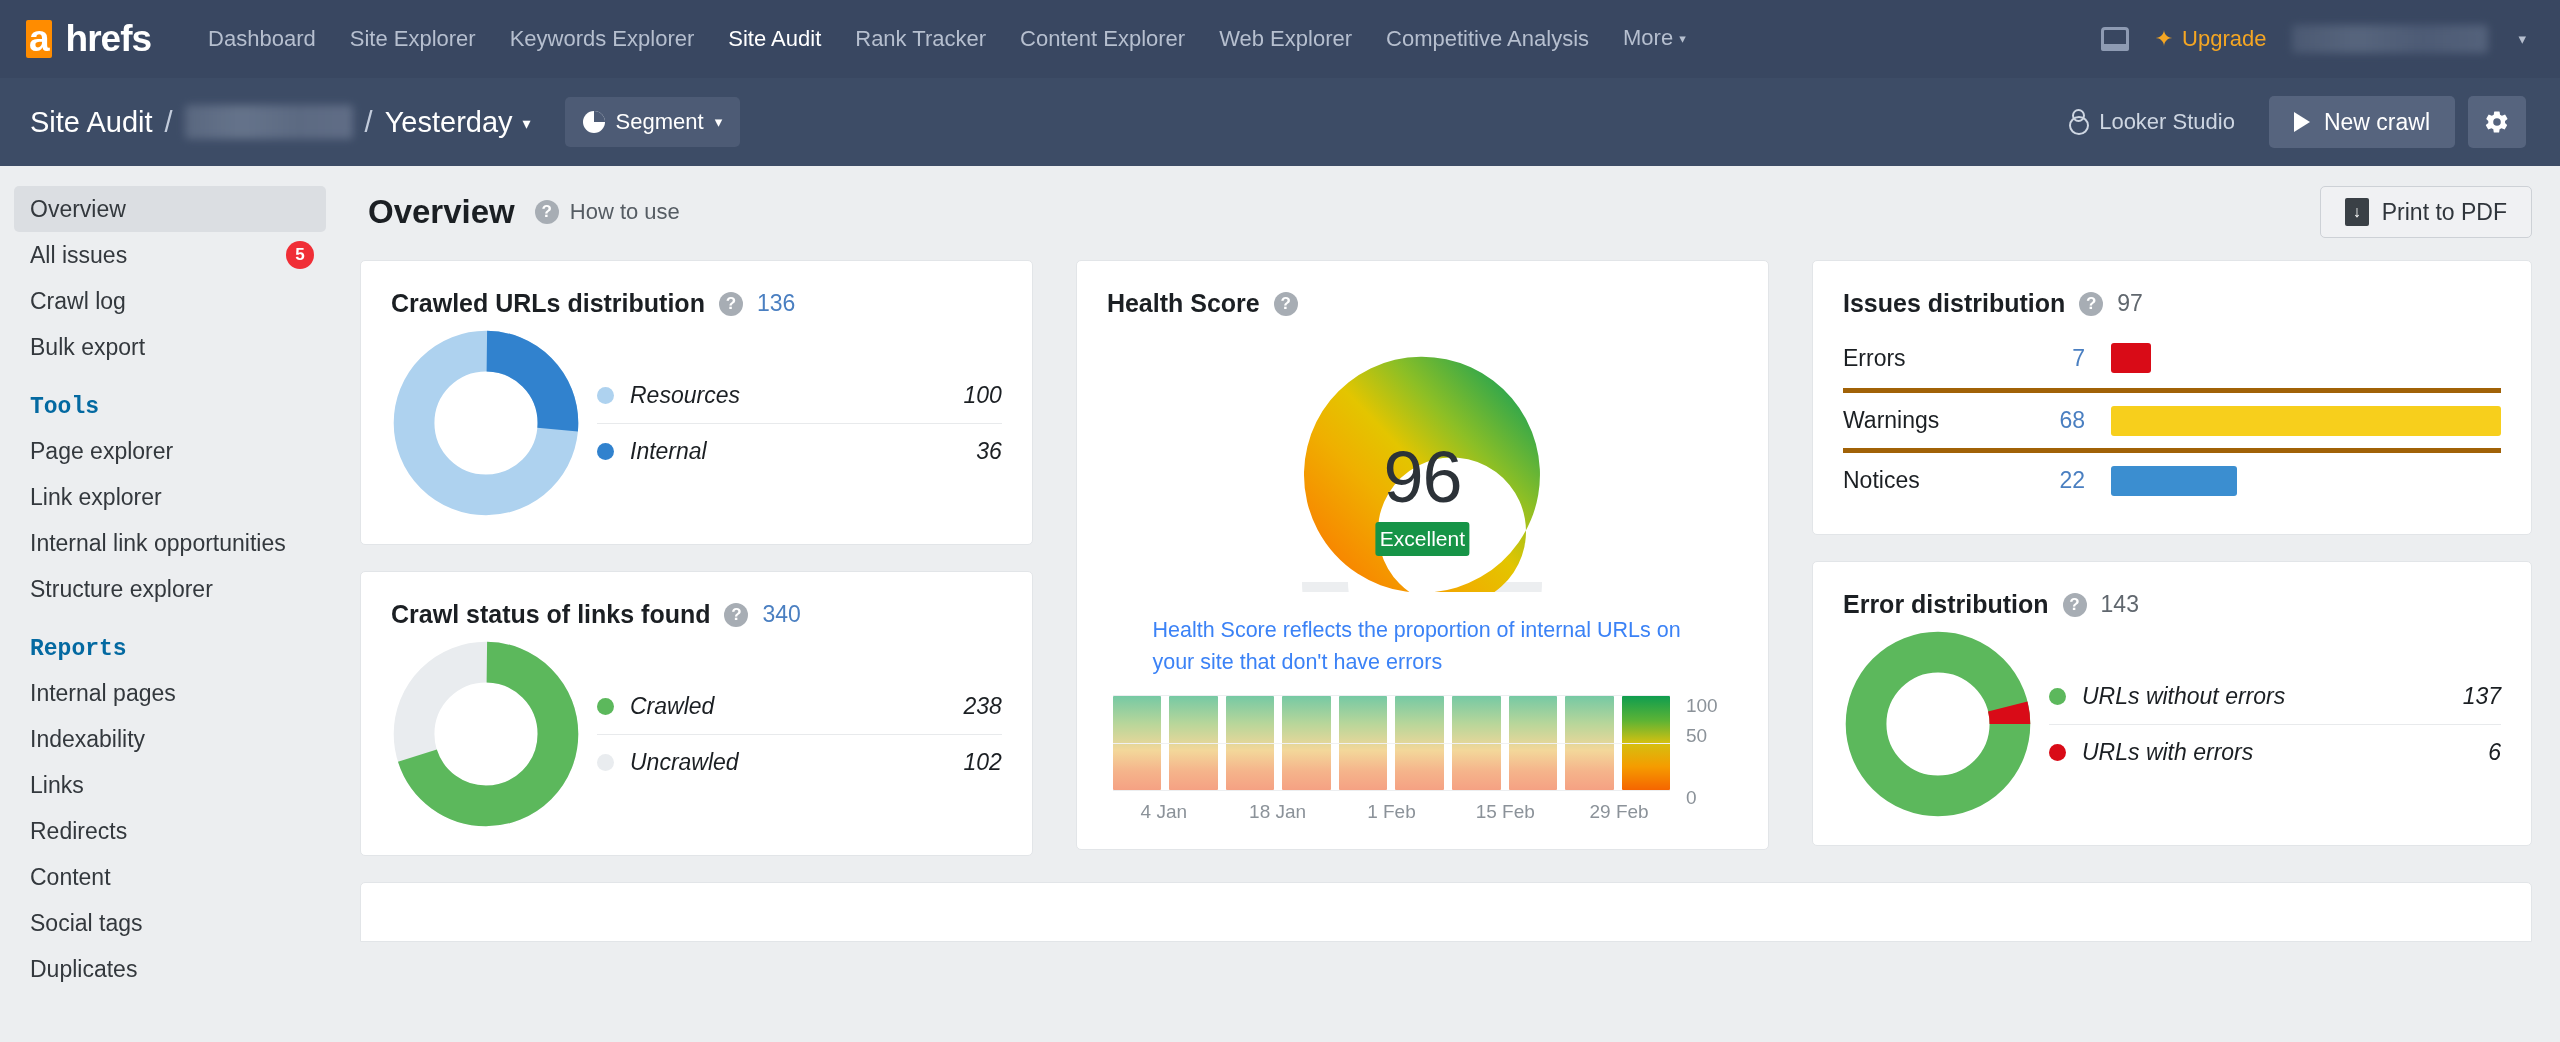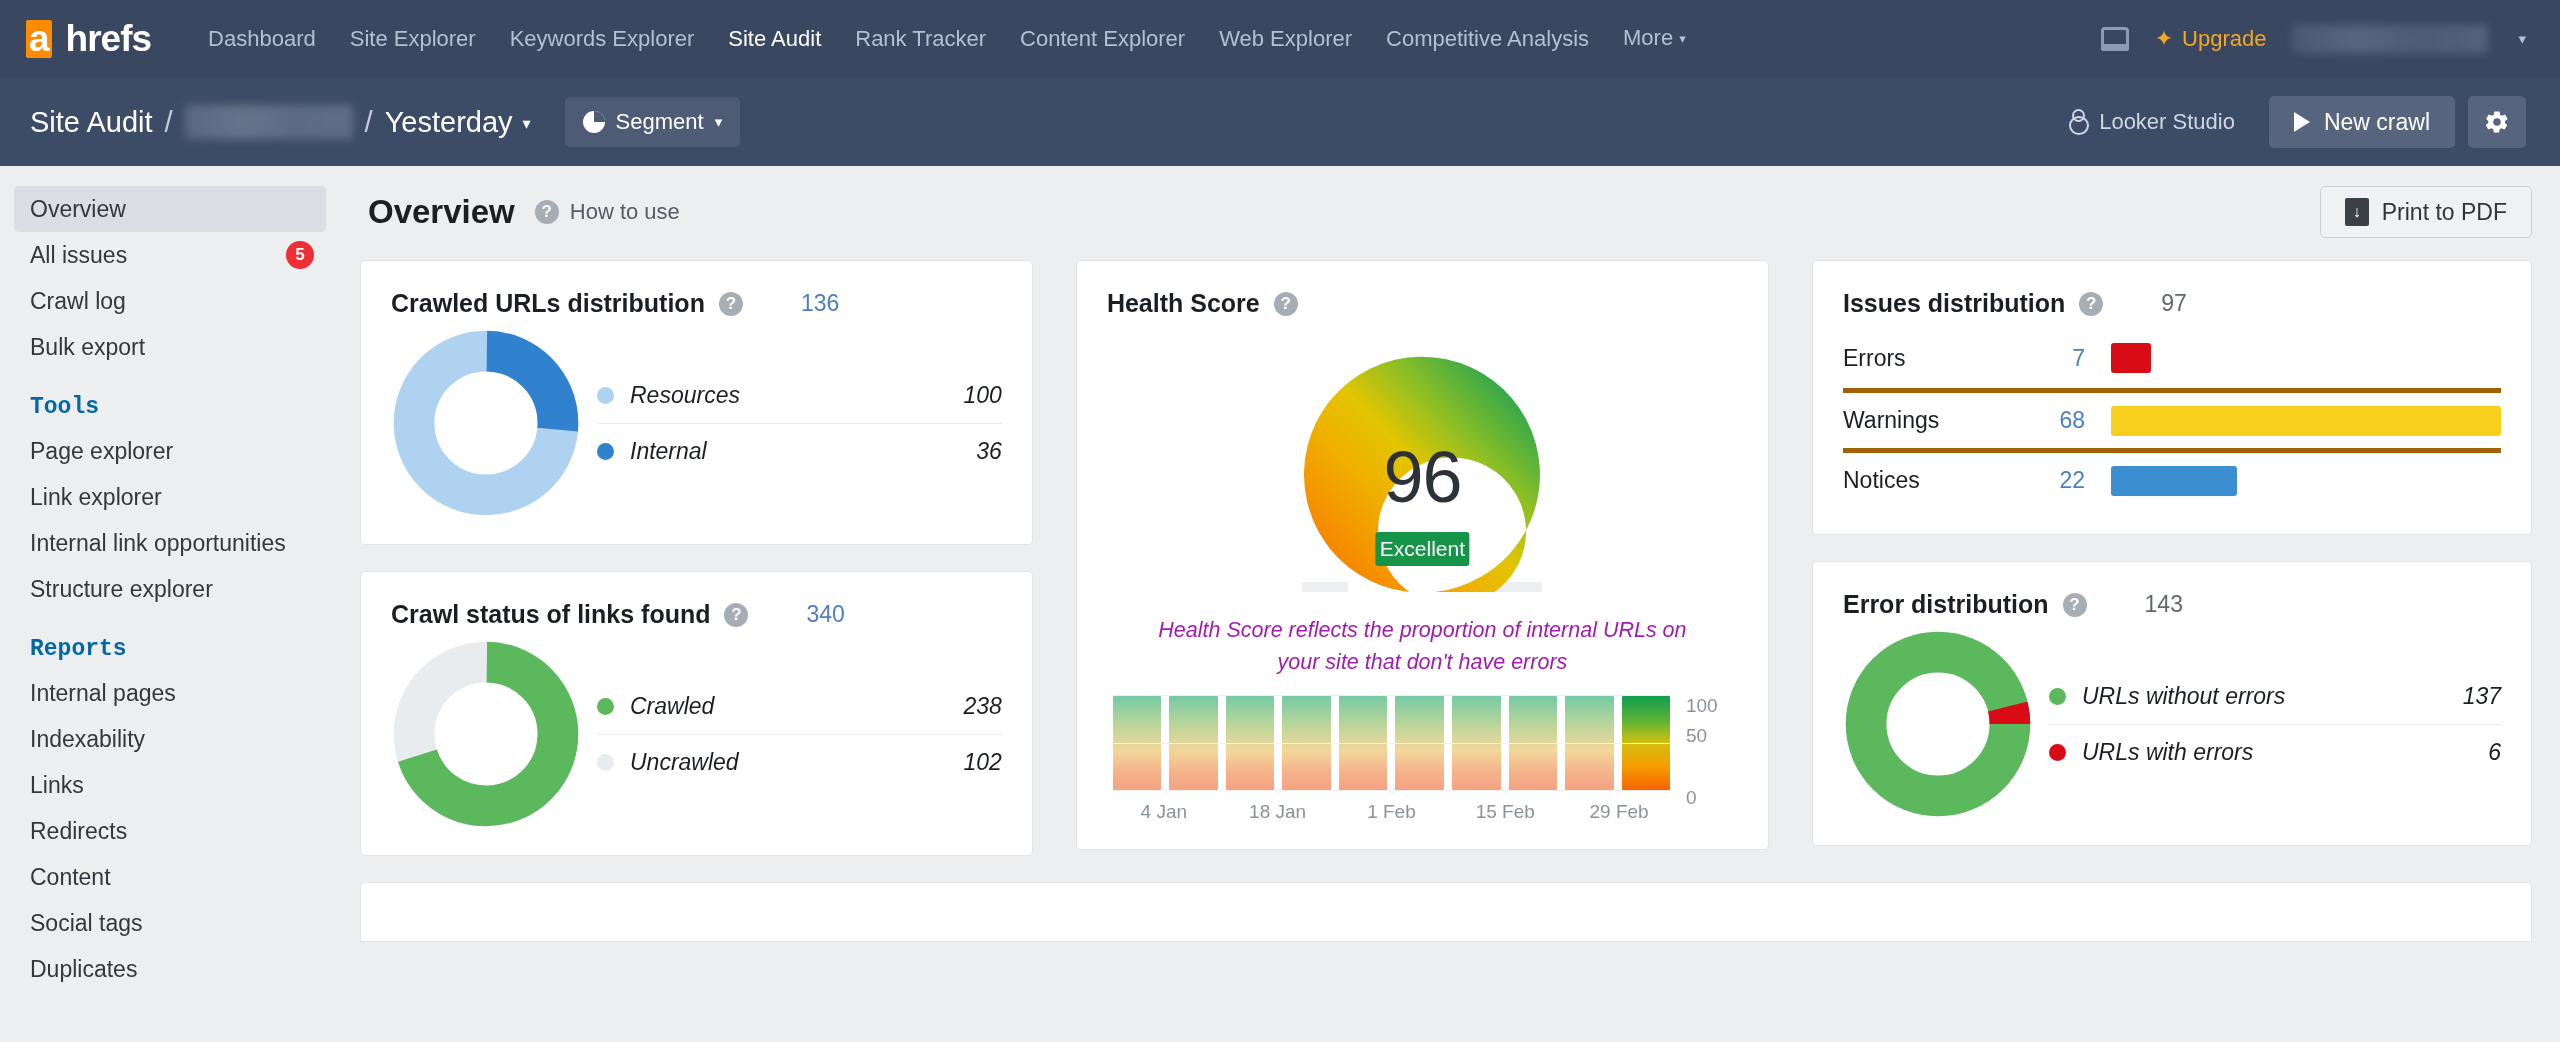"136" .card-count { margin-left: 44px -> none }
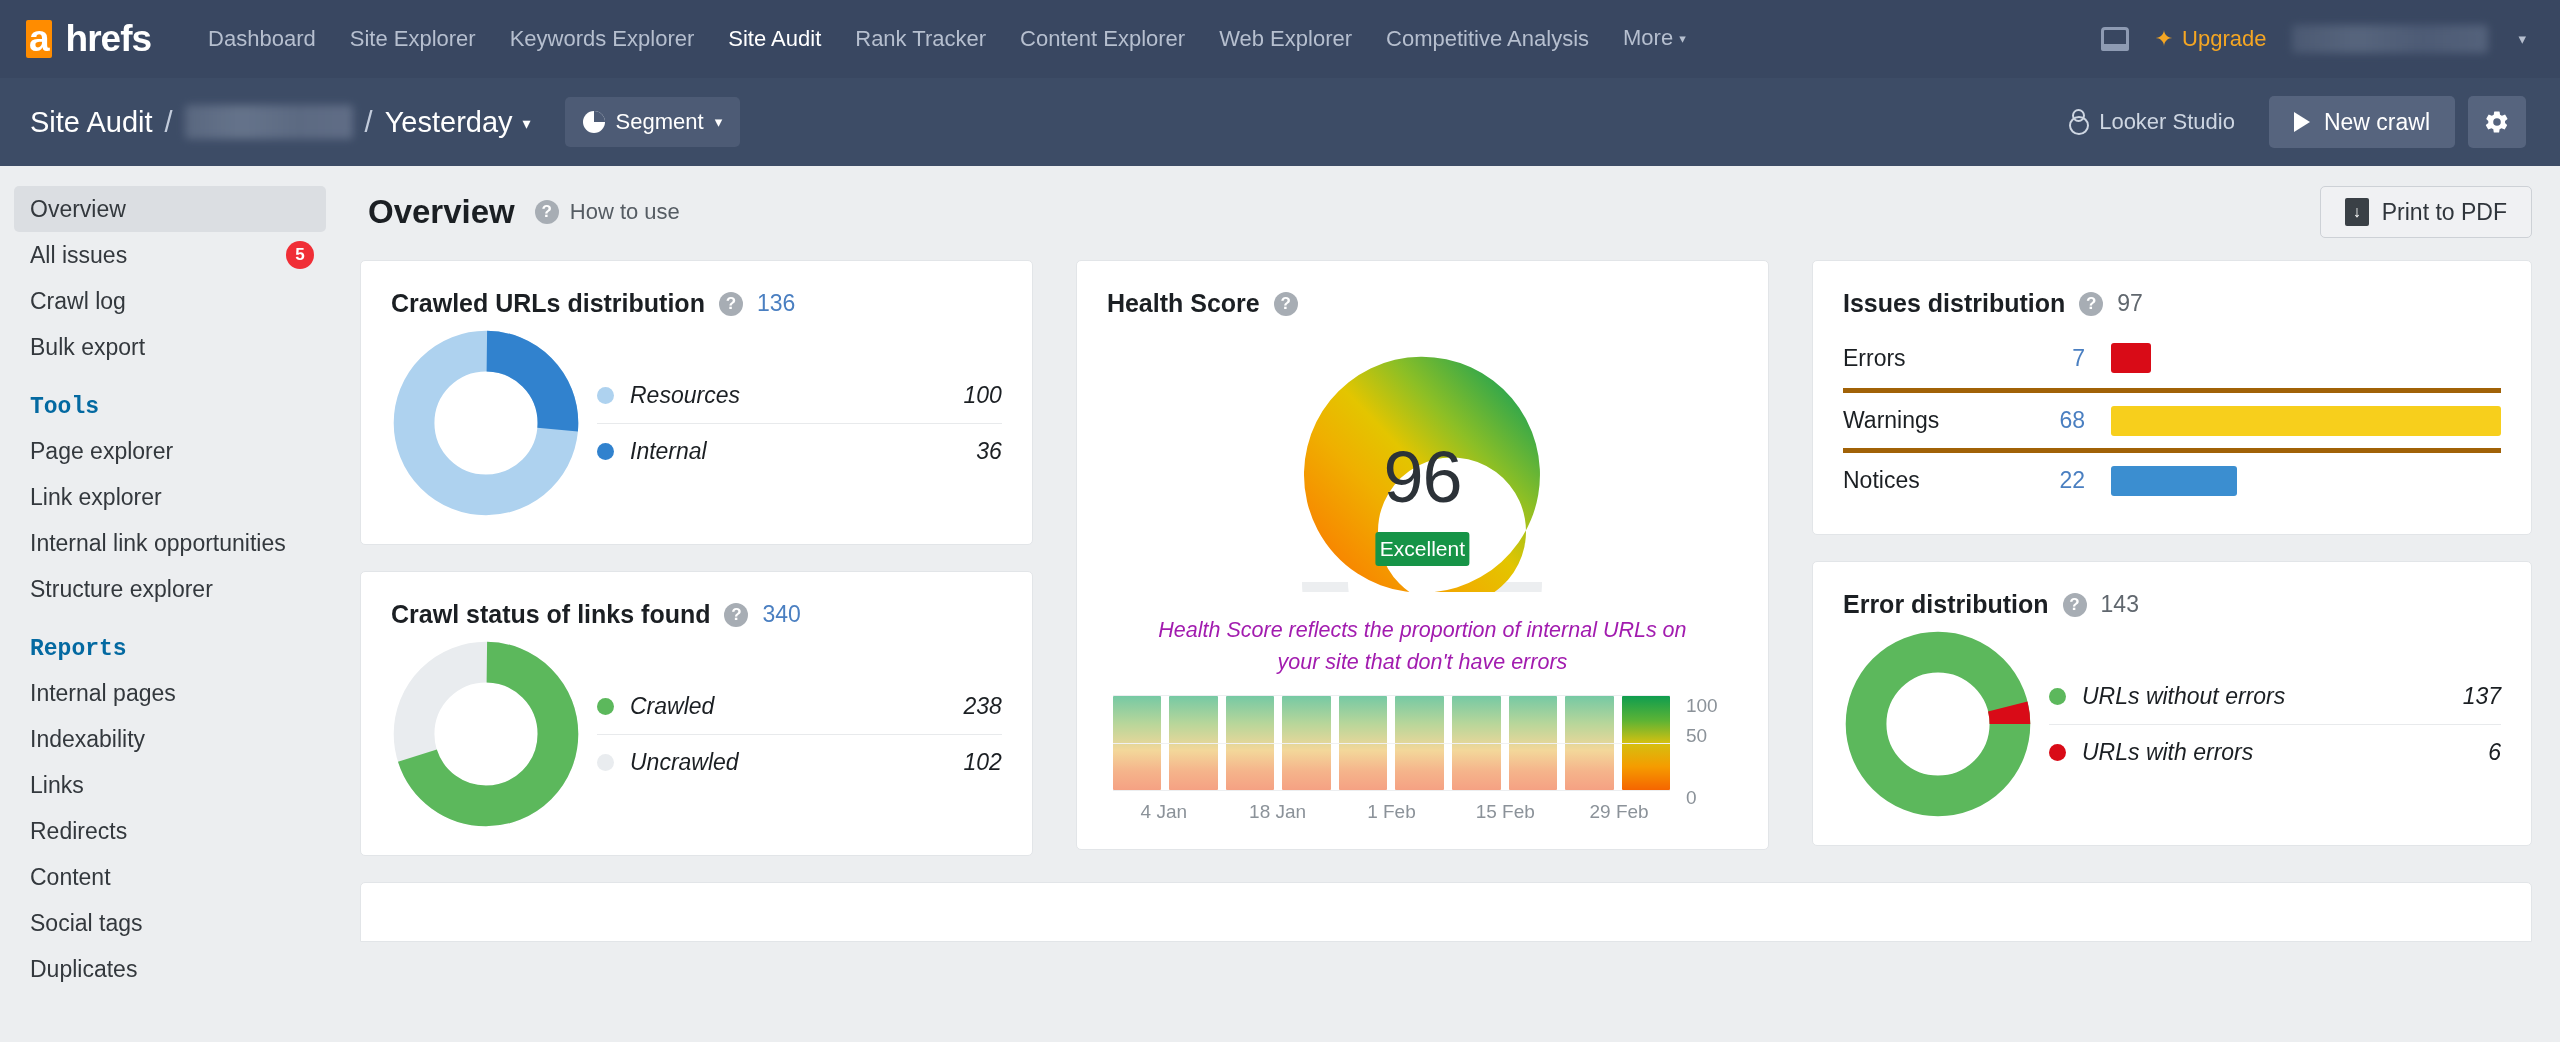"Excellent" .gauge-label { top: 208px -> 198px }
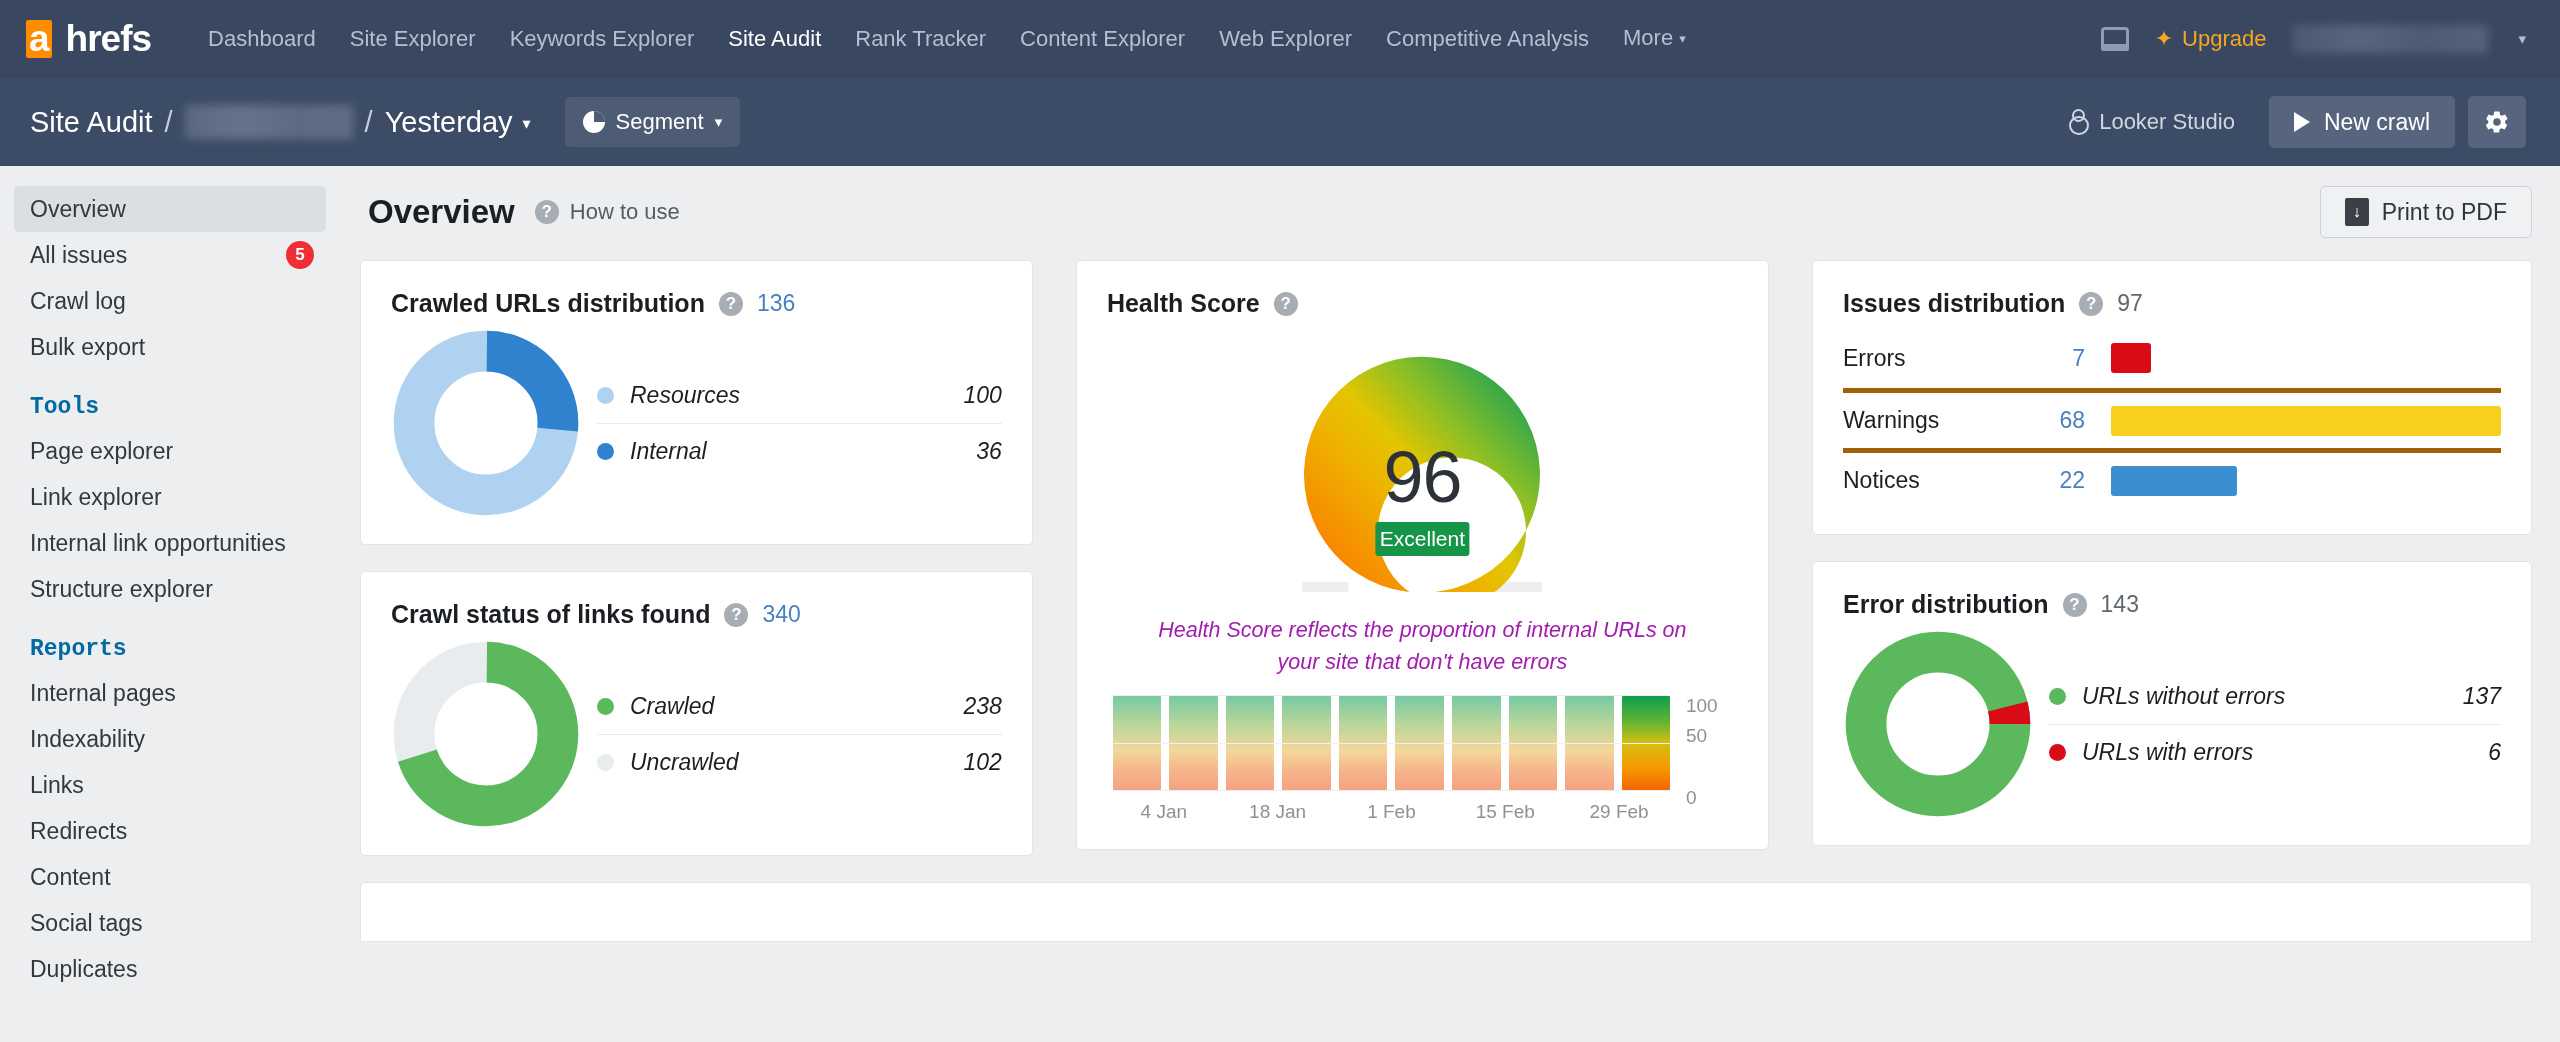"Health Score reflects the proportion" .health-desc { color: #a21caf -> #3b82f6; font-style: italic -> none; text-align: center -> left }
